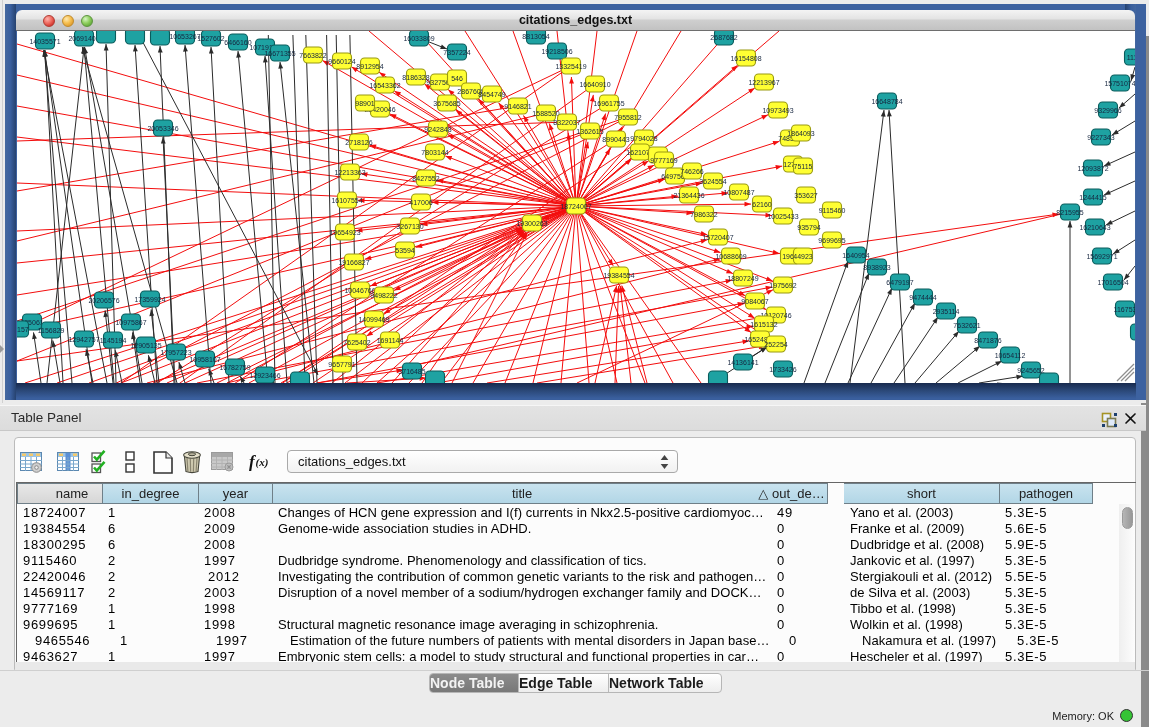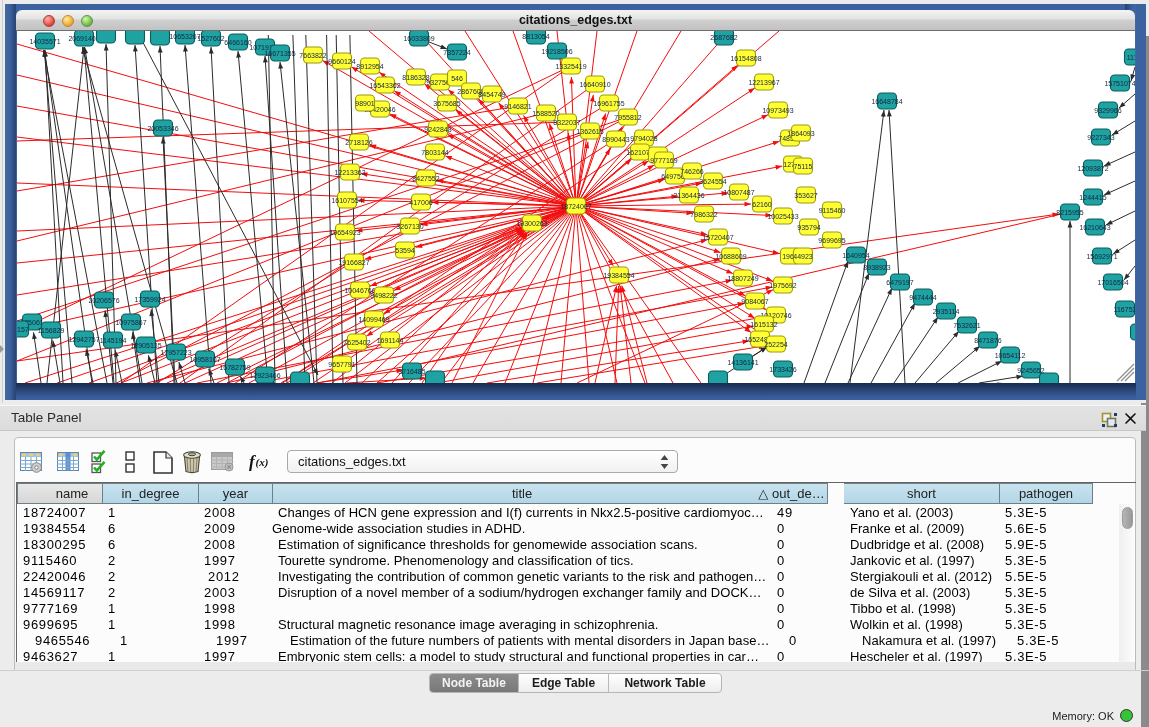"Genome-wide association studies in ADHD." span.w { left: 272px -> 278px }
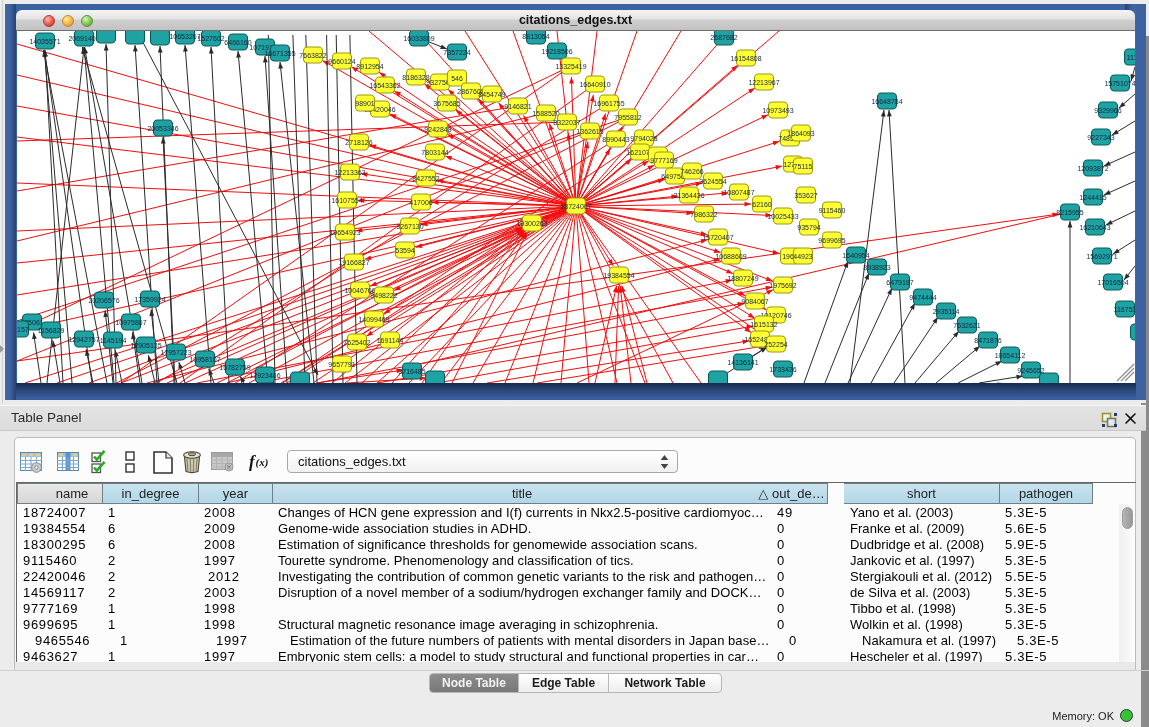"Estimation of significance thresholds" span.w { html: <span>Estimation of significance thresholds for genomewide association scans.</span> -> none }
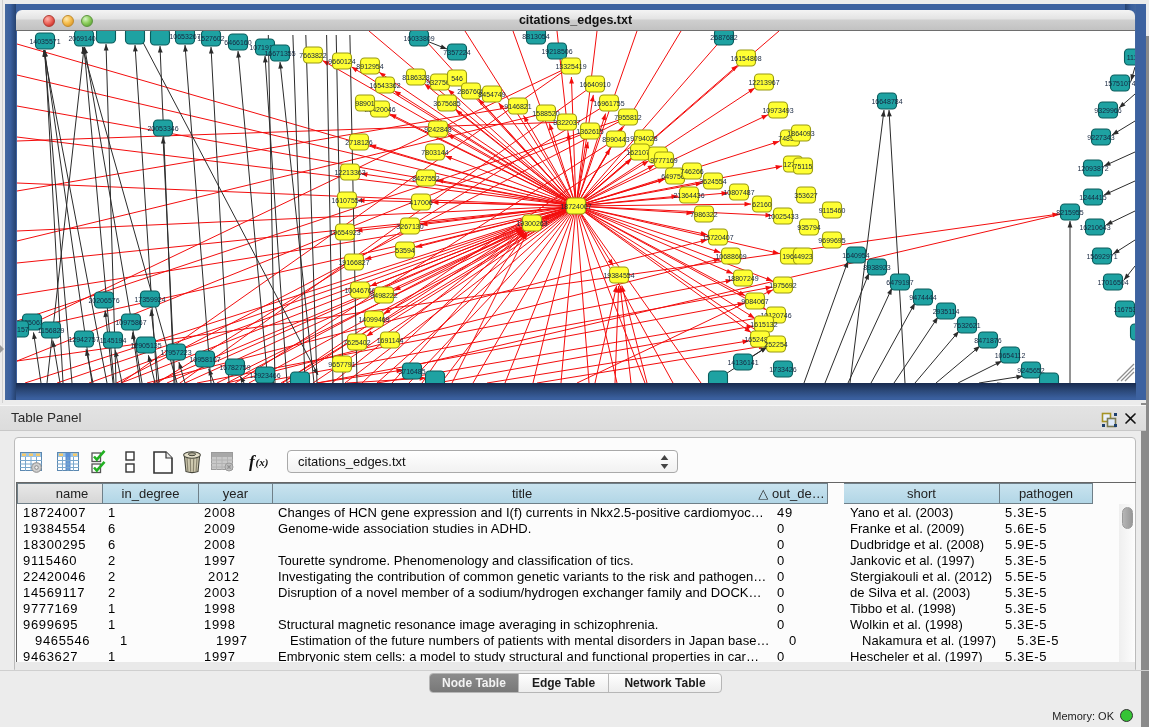"Tourette syndrome. Phenomenology and" span.w { text: Tourette -> Dudbridge }
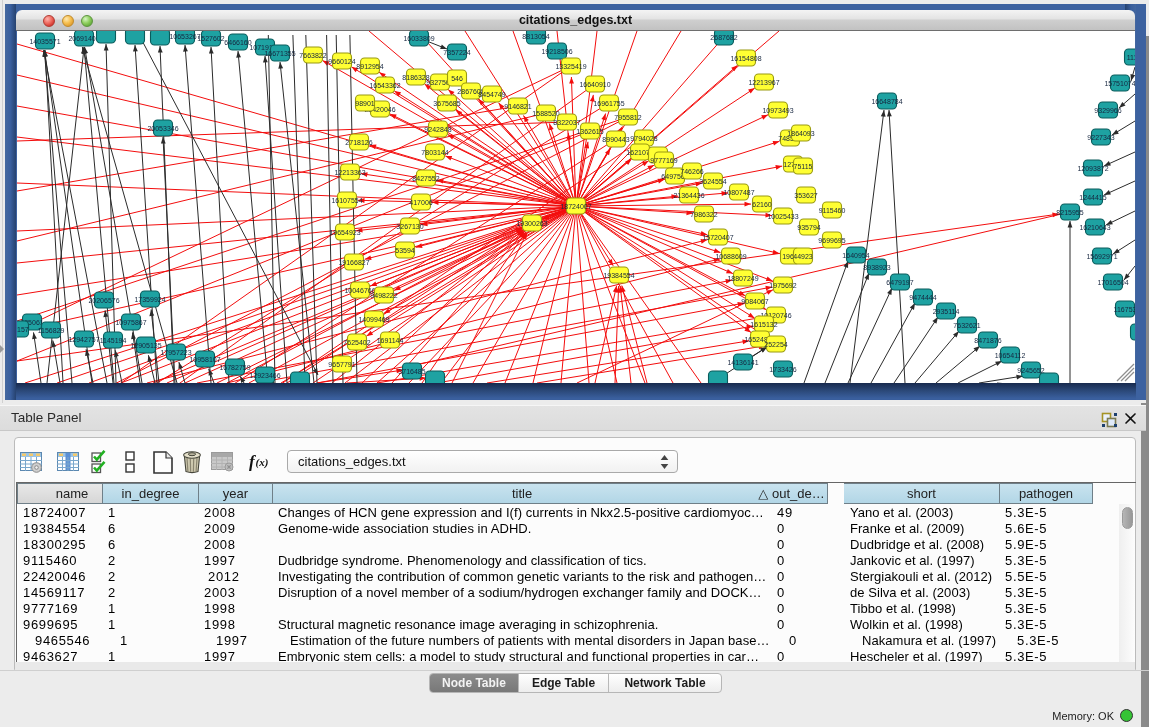"Node Table" #tabs .seg { font-size: 12px -> 14px; text-align: center -> left }
